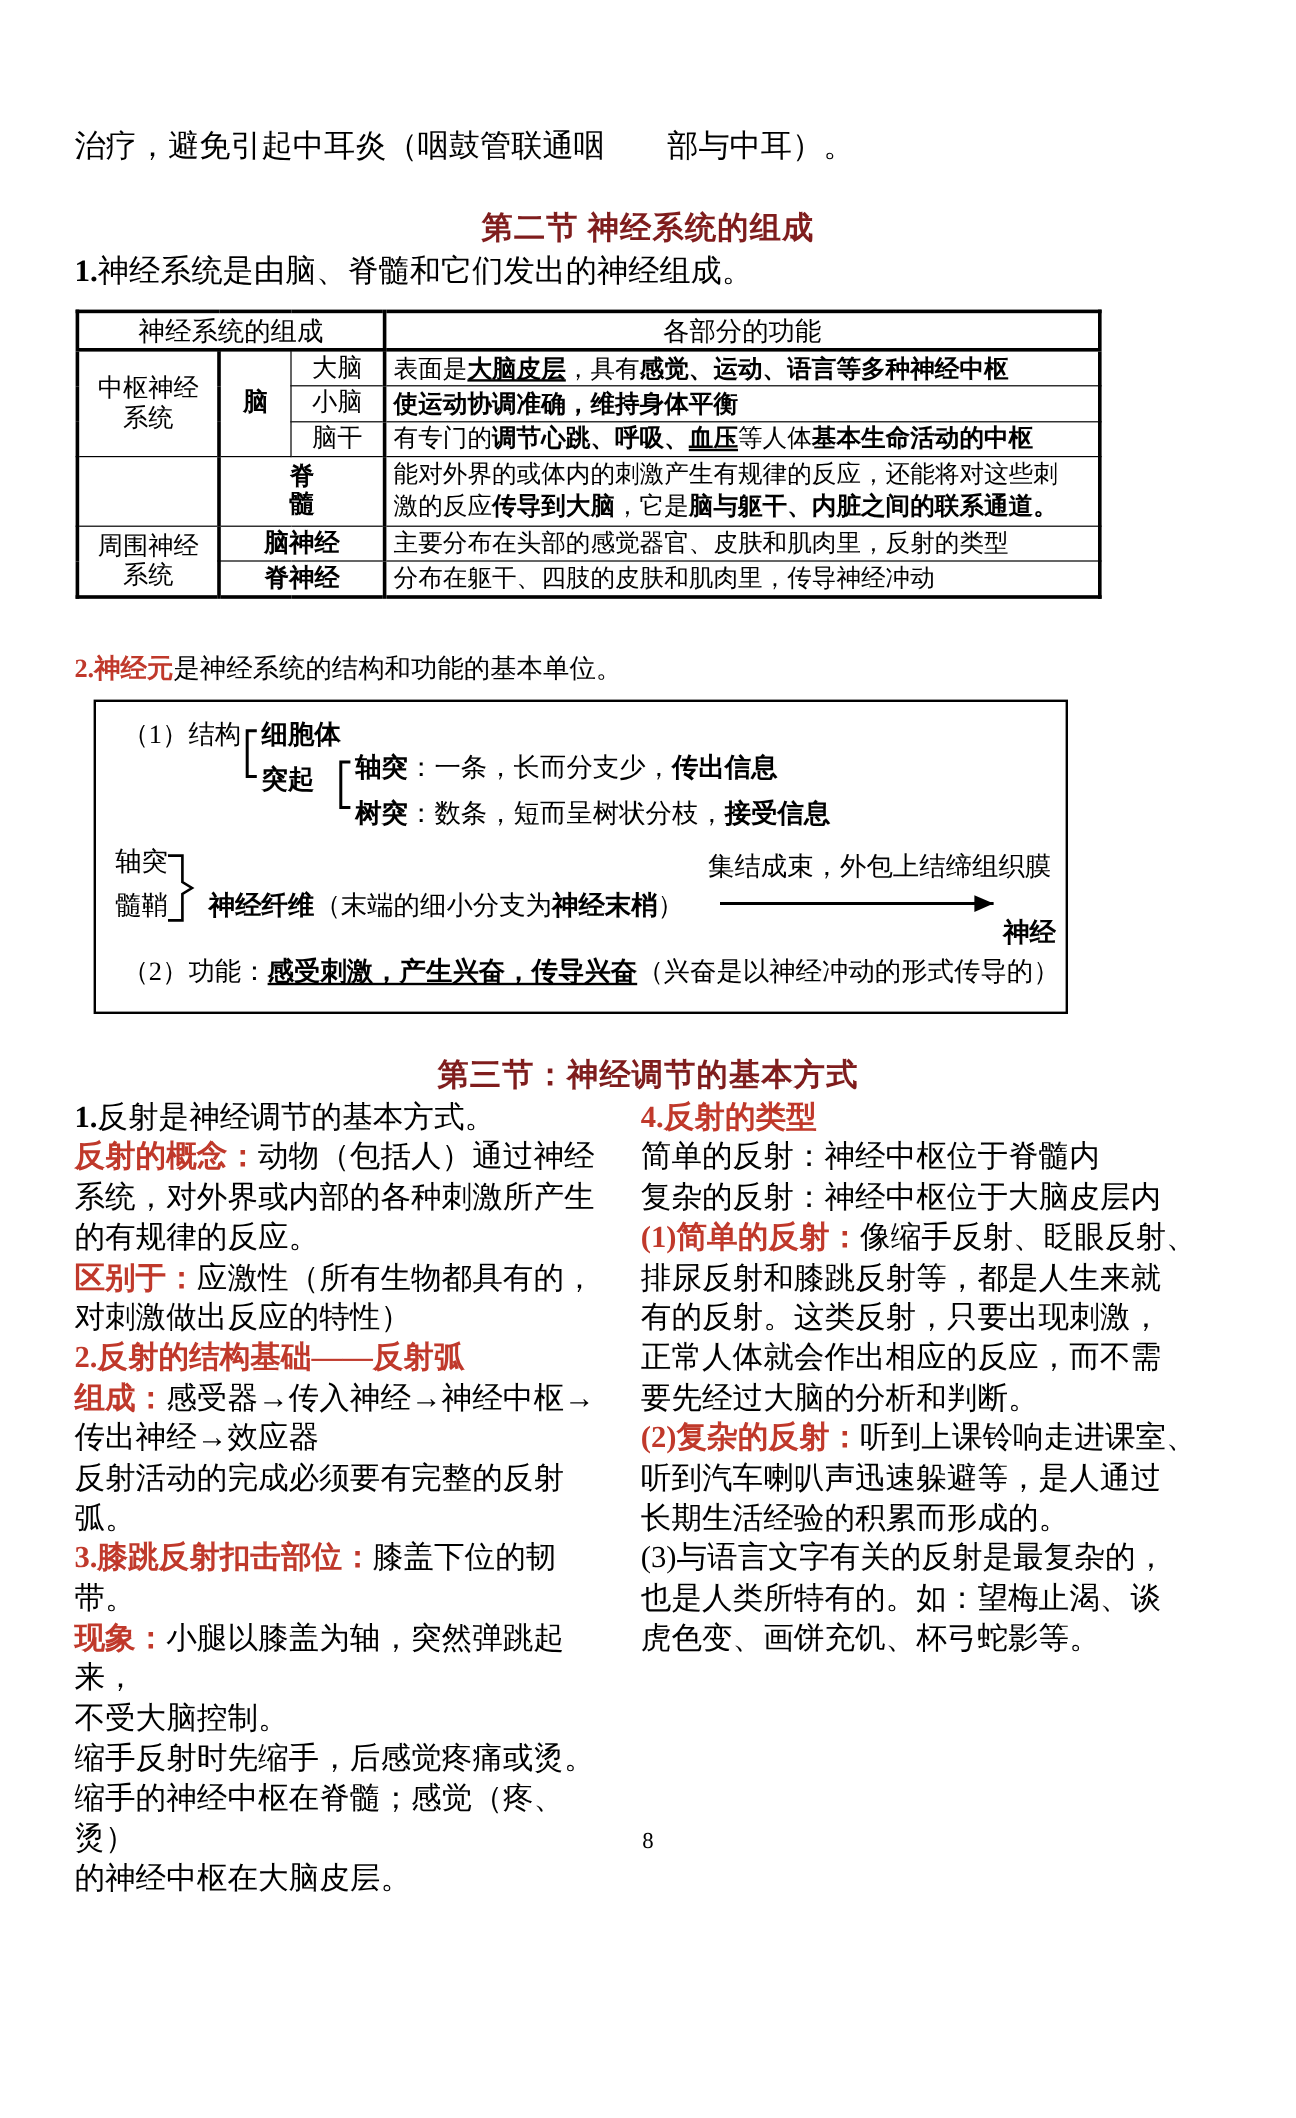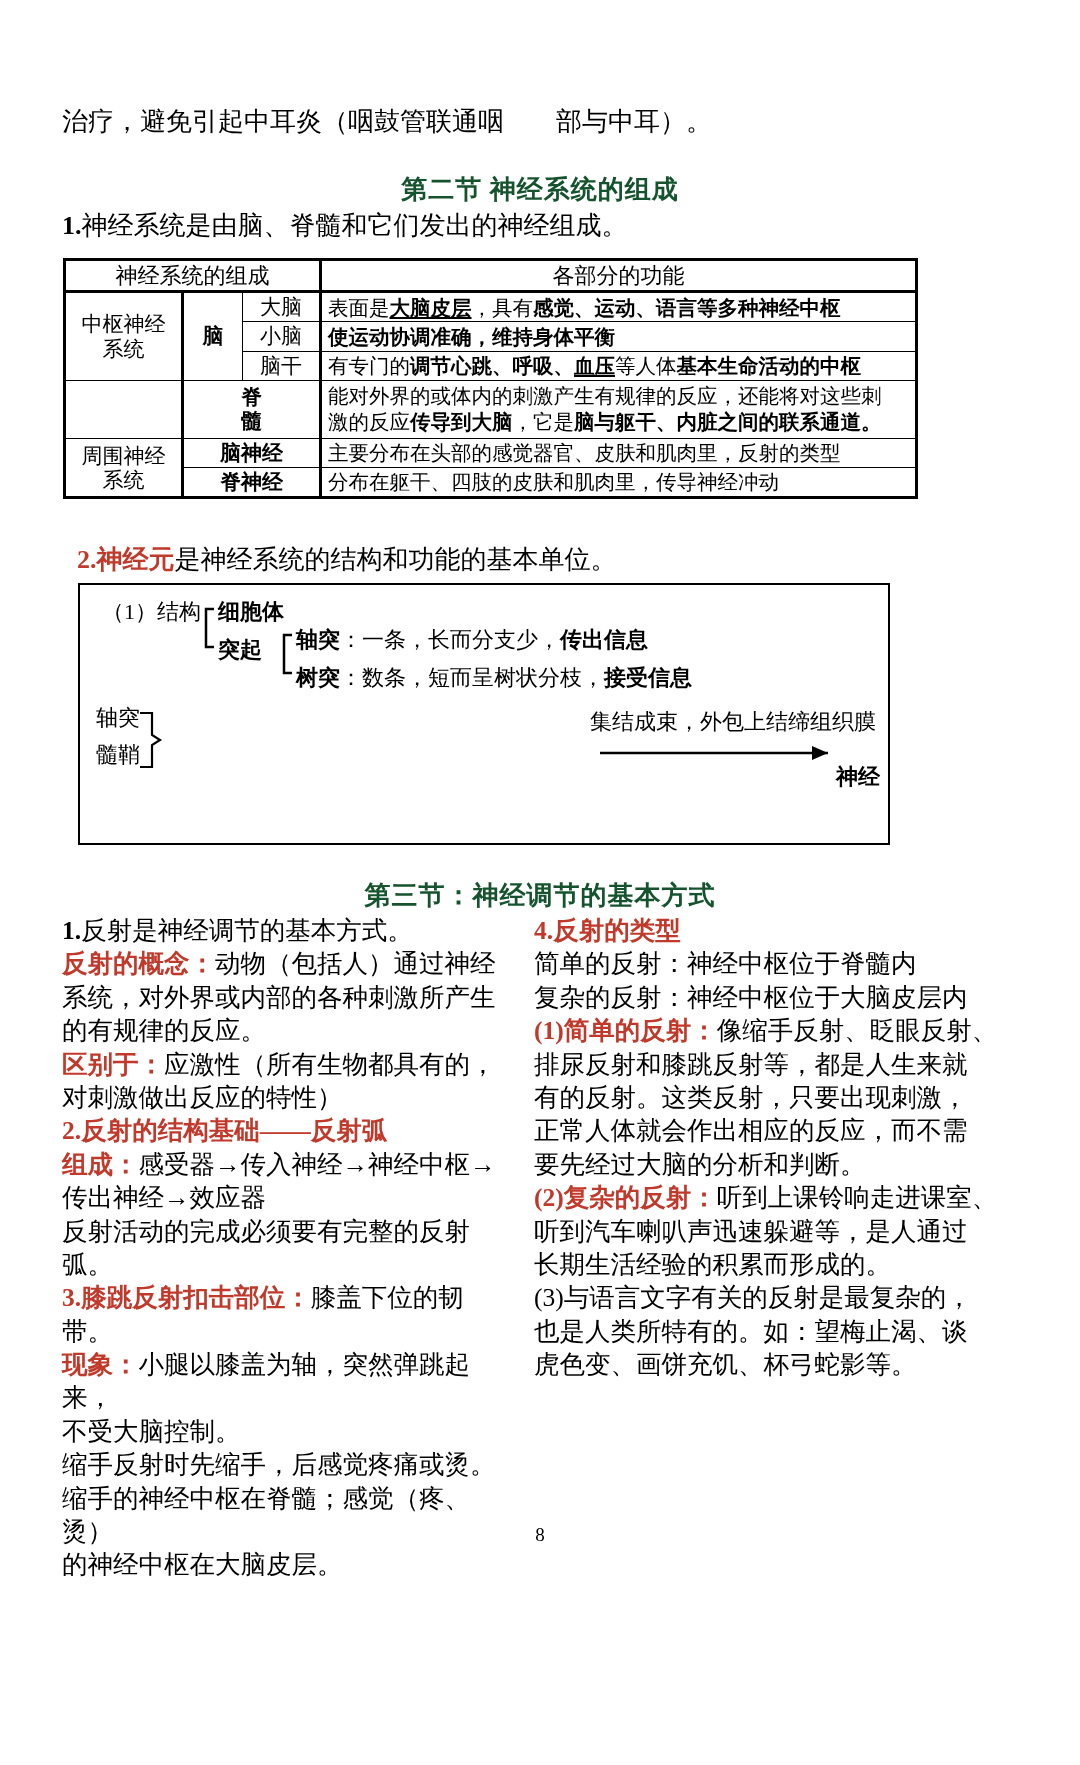"第二节 神经系统的组成" .sec-title { color: #14532d -> #7f1d1d }
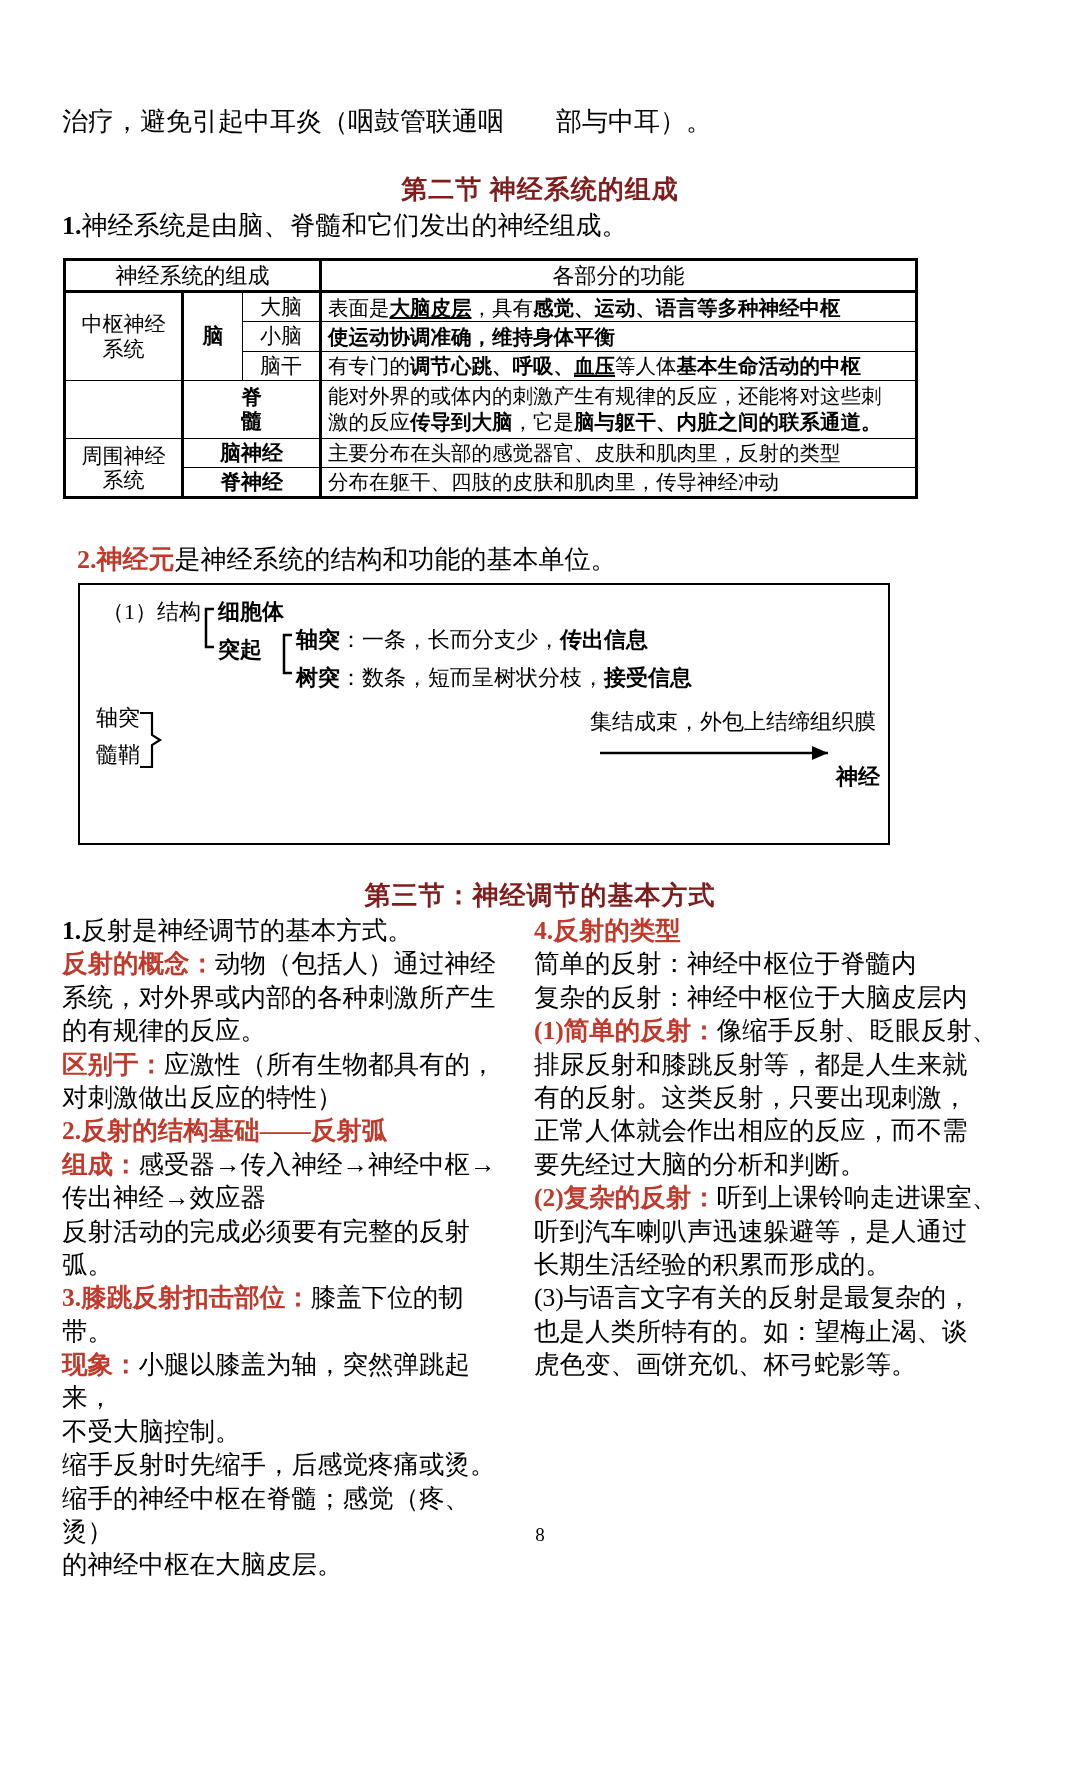"2.神经元是神经系统的结构和功能的基本单位。" .item2 { font-size: 26px -> 22px; margin-left: 15px -> none }
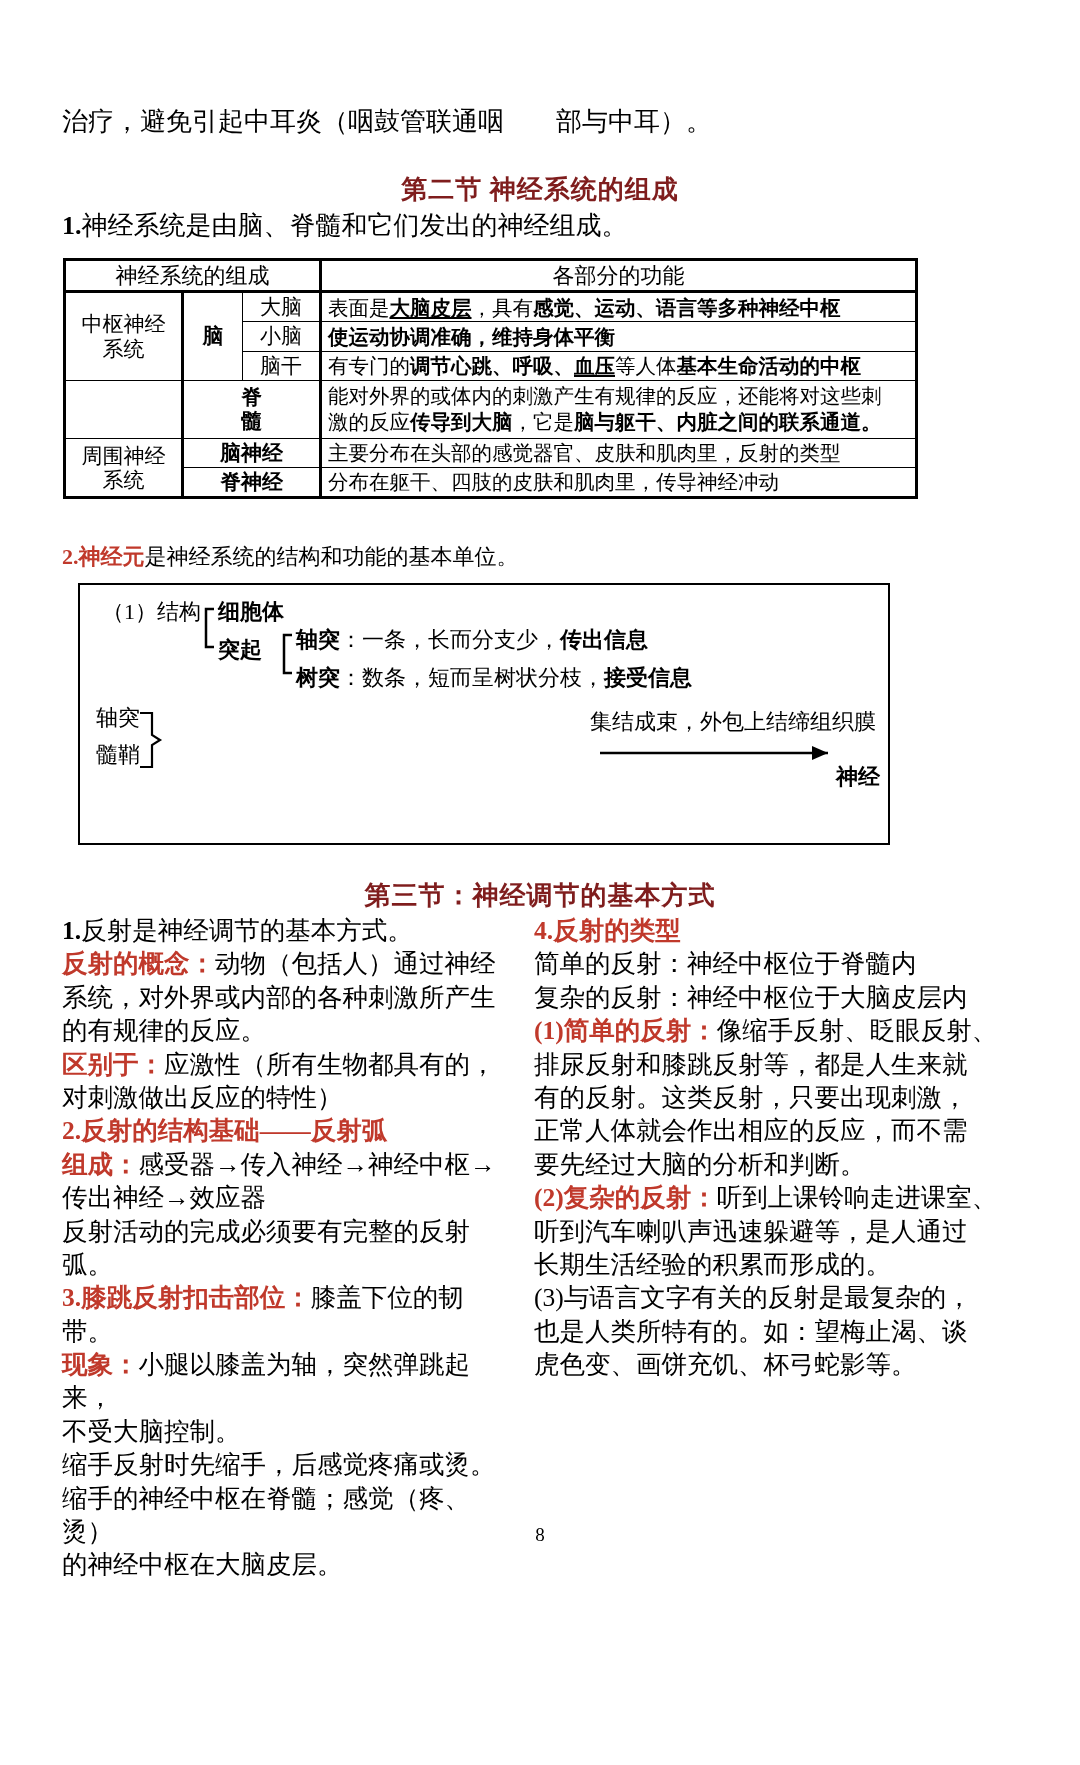"神经纤维（末端的细小分支为神经末梢）" div.nbtxt { html: none -> <div> <span>神经纤维</span><span>（末端的细小分支为</span><span>神经末梢</span><span>）</span> </div> }
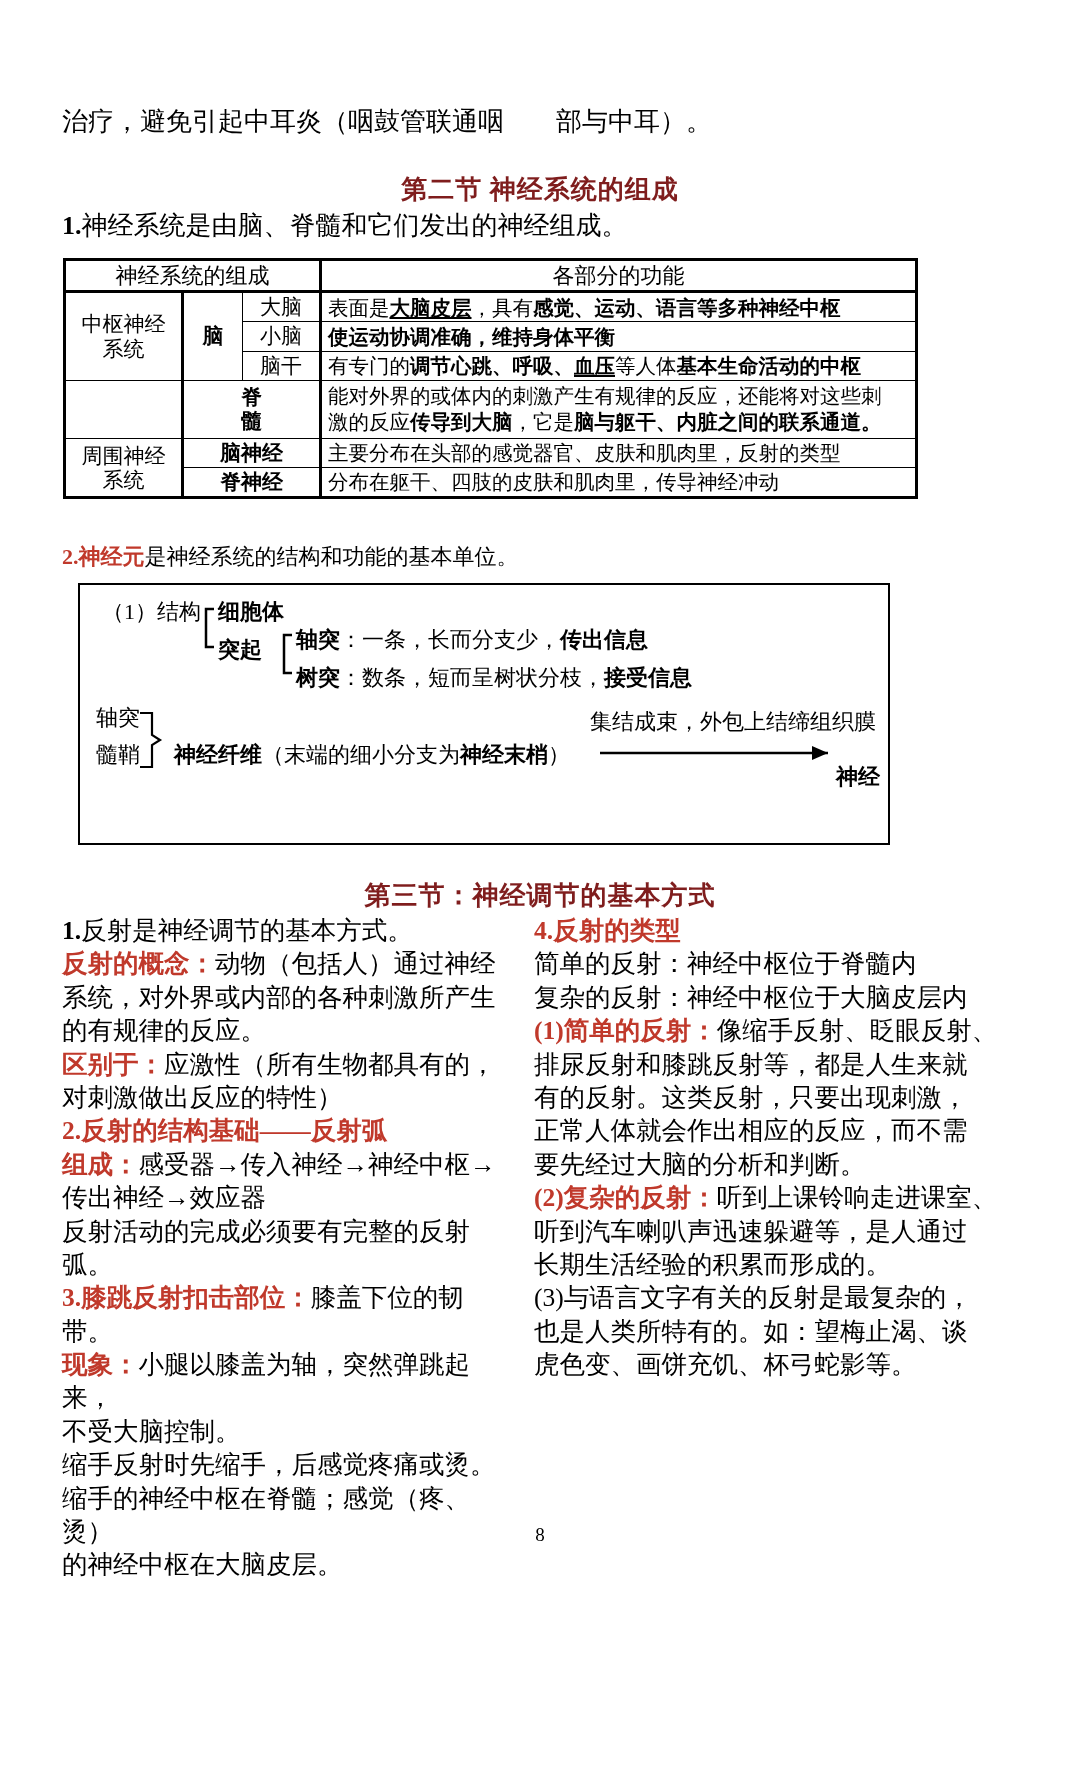"（2）功能：感受刺激，产生兴奋，传导兴奋（兴奋是以神经冲动的形式传导的）" div.nbtxt { html: none -> <div> <span>（2）功能：</span><span>感受刺激，产生兴奋，传导兴奋</span><span>（兴奋是以神经冲动的形式传导的）</span> </div> }
